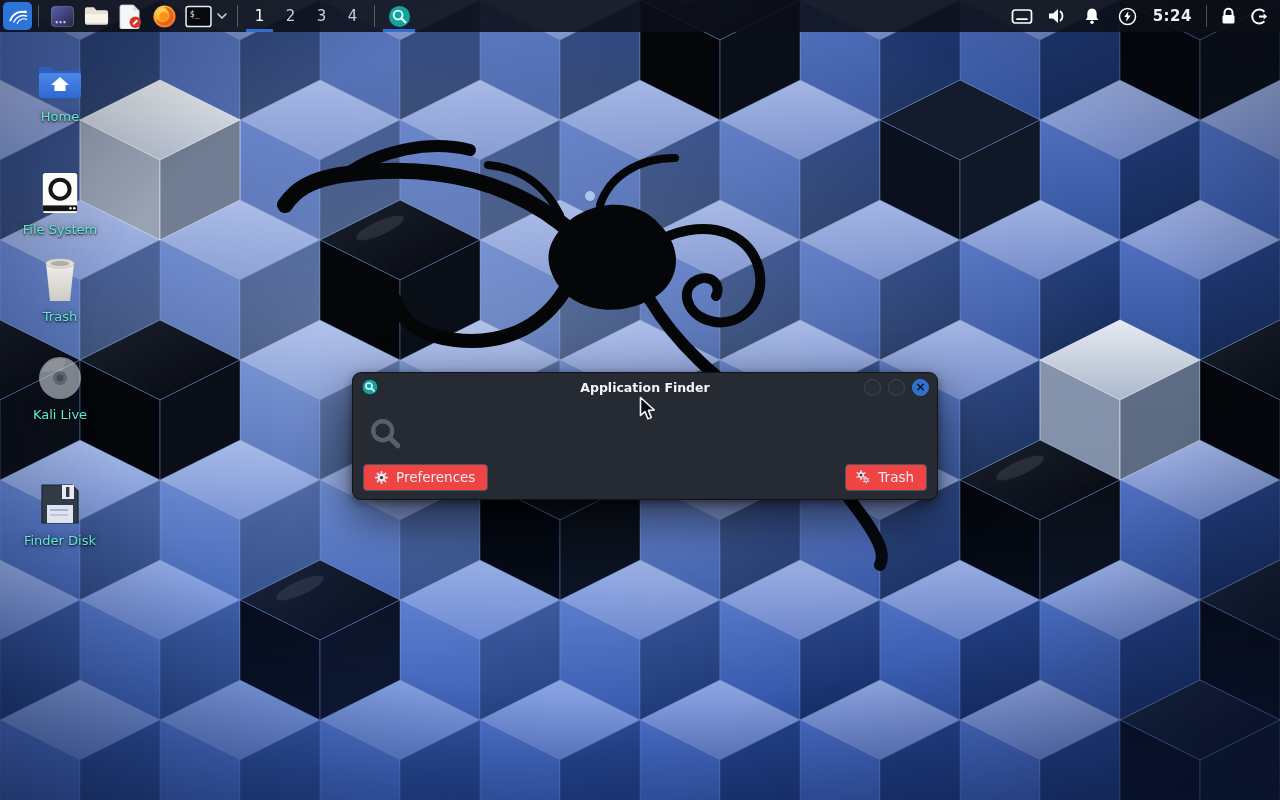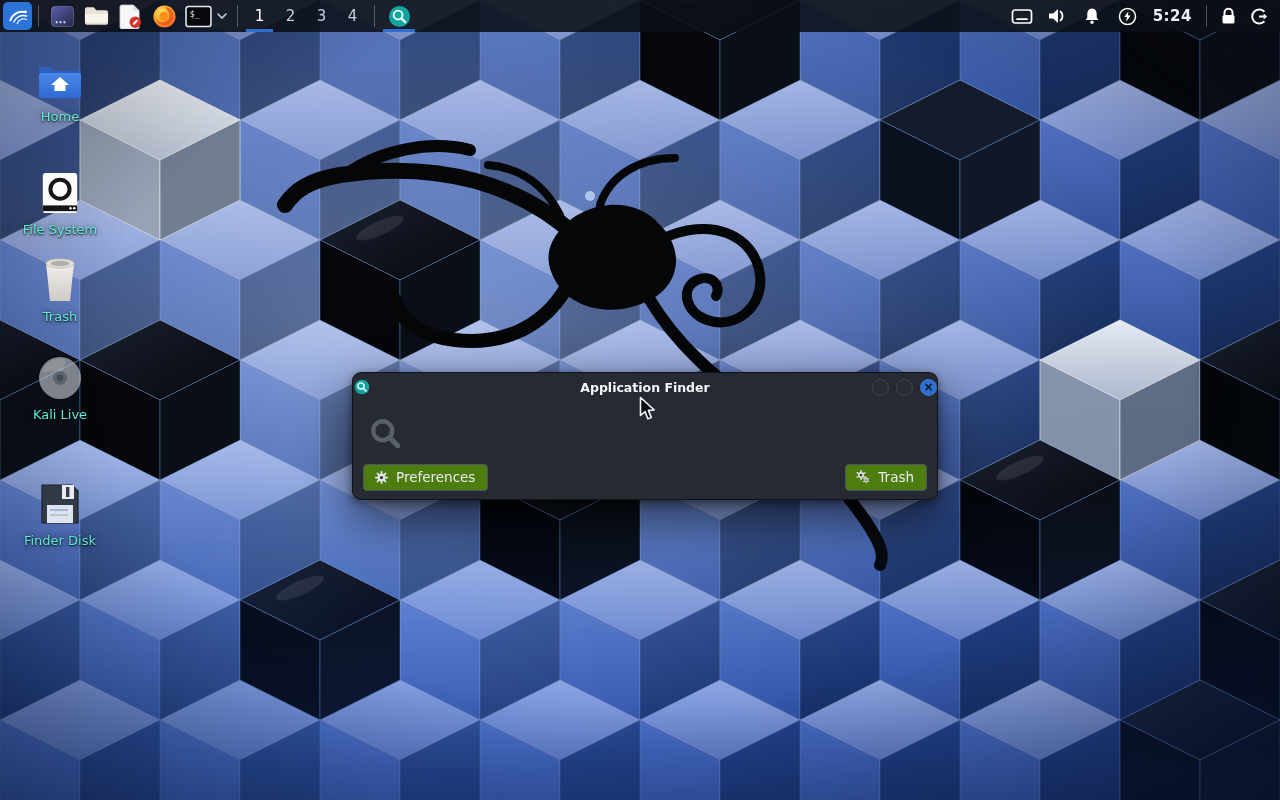"Application Finder" .titlebar { padding: 0 0 -> 0 8px }
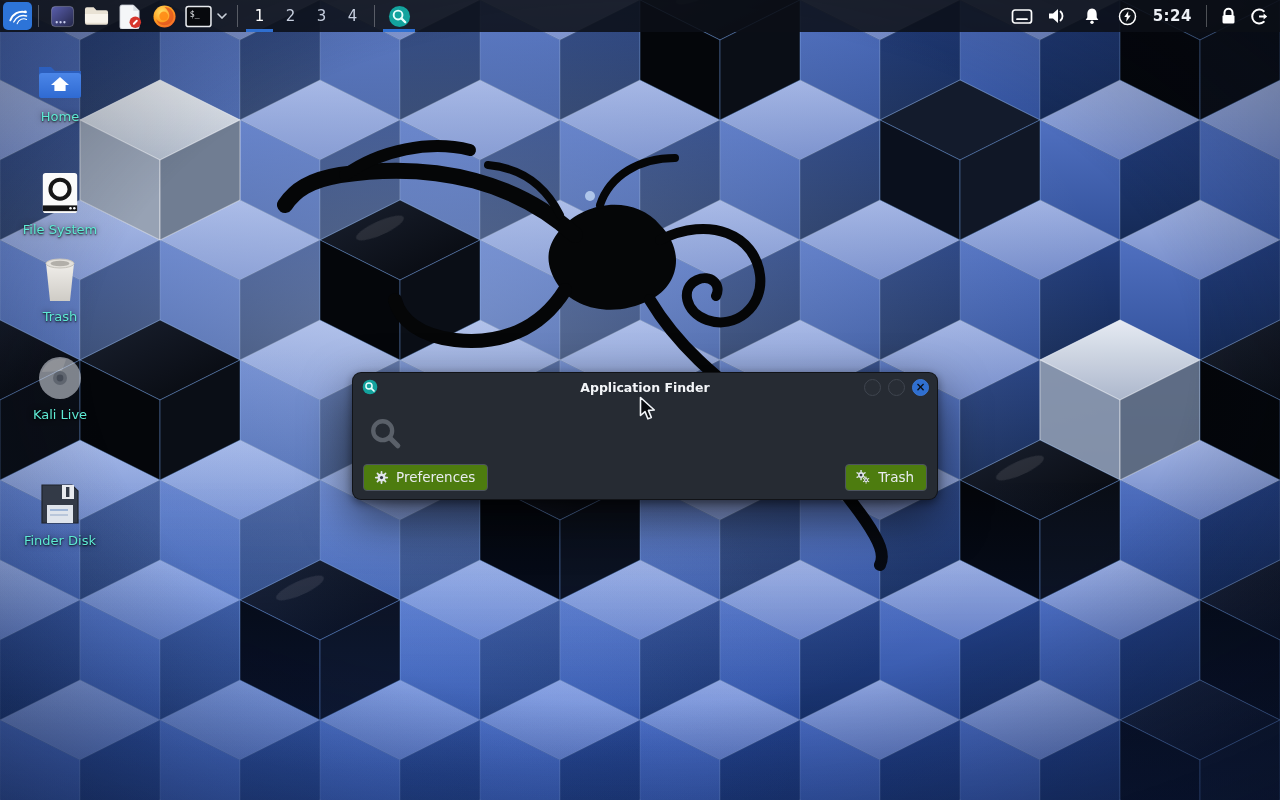"Preferences" .btn { background: #4d7c0f -> #ef4444 }
